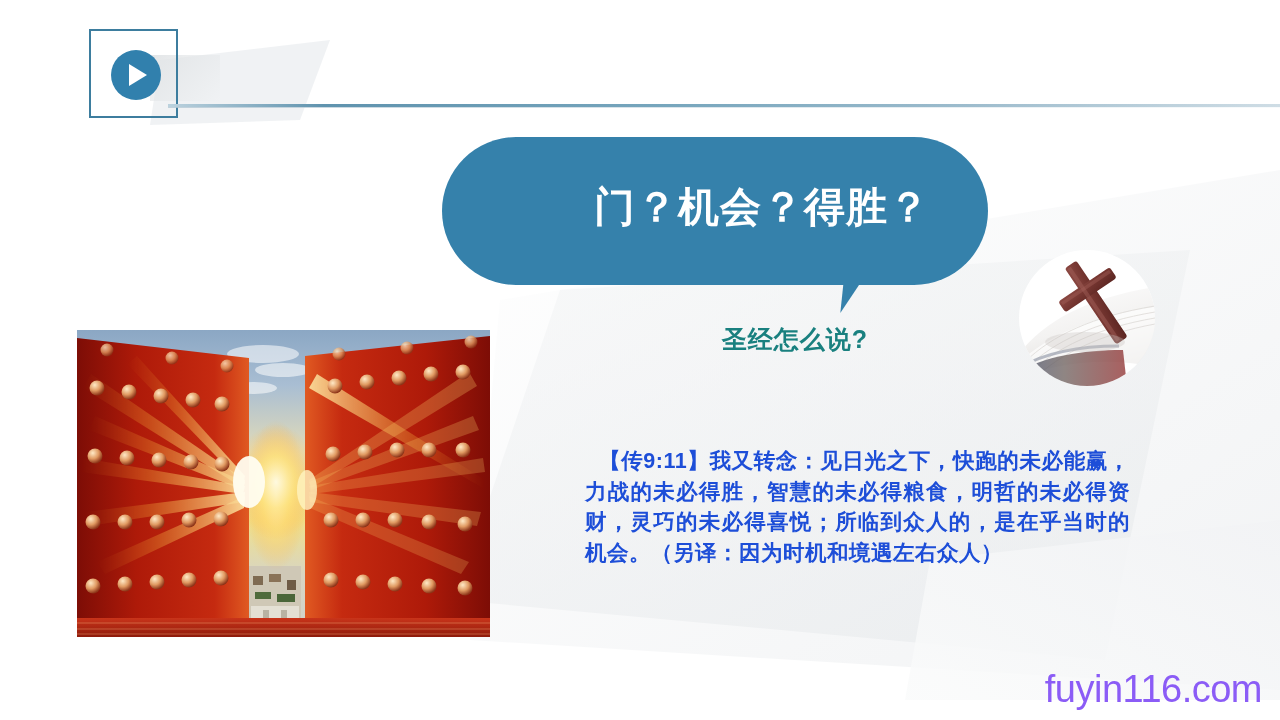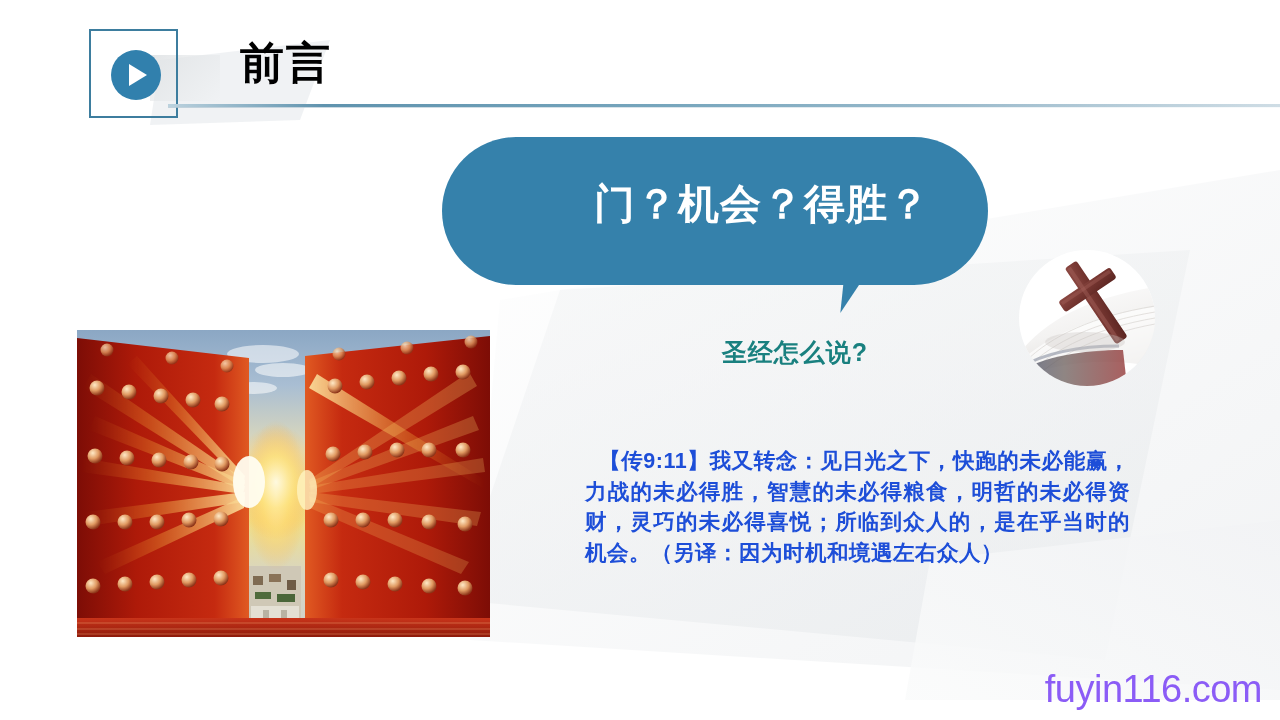"前言" div.page-title { html: <div>前言</div> -> none }
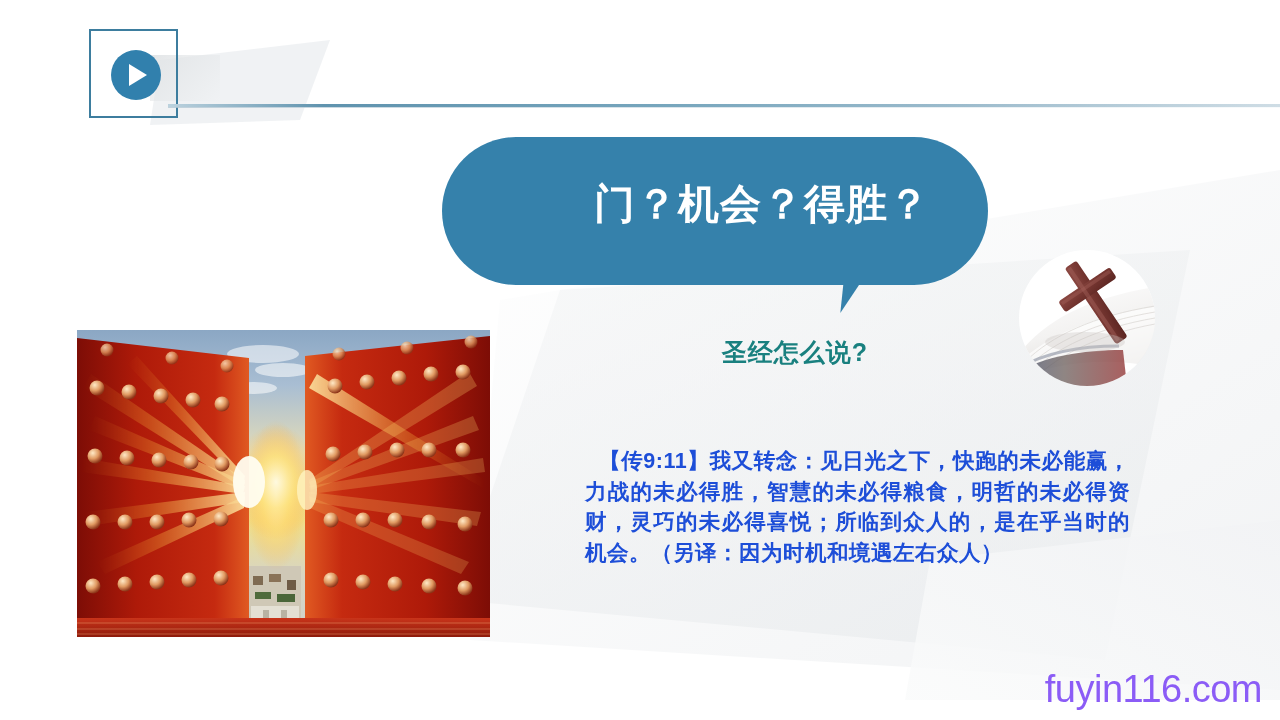"门？机会？得胜？" .bubble { font-family: Liberation Mono, monospace -> none }
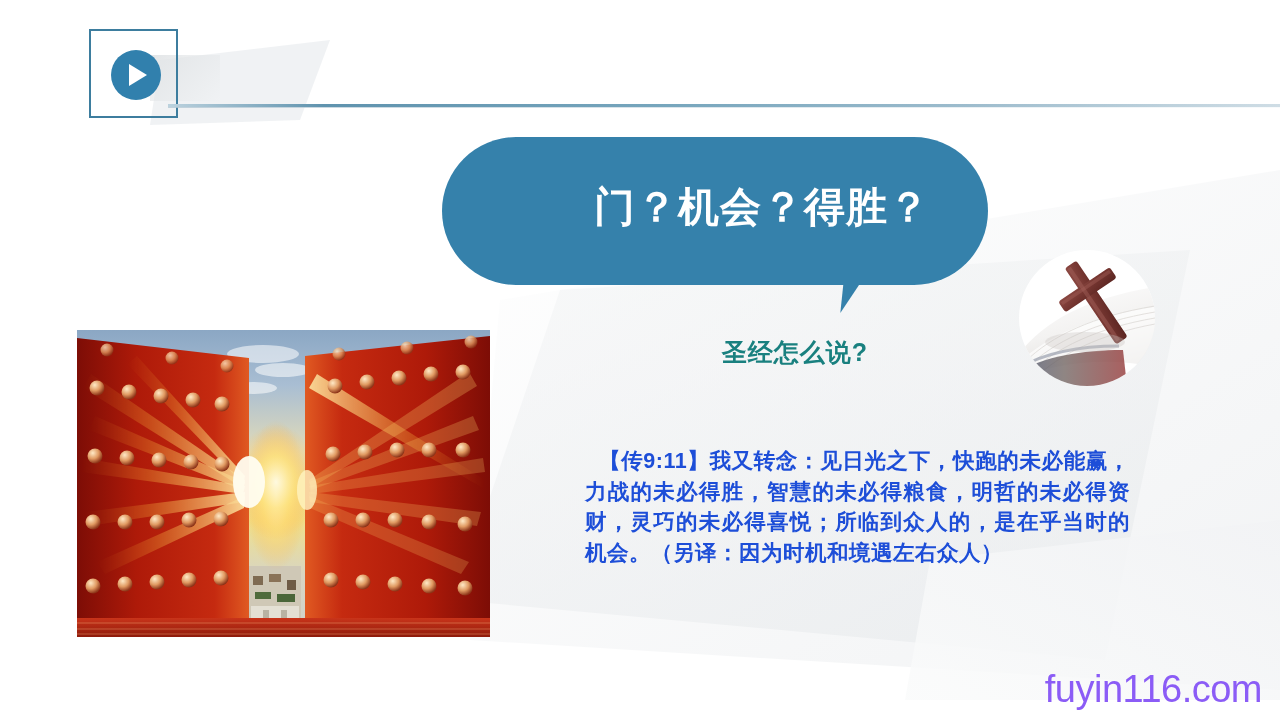"圣经怎么说?" .sub-heading { top: 336px -> 323px }
